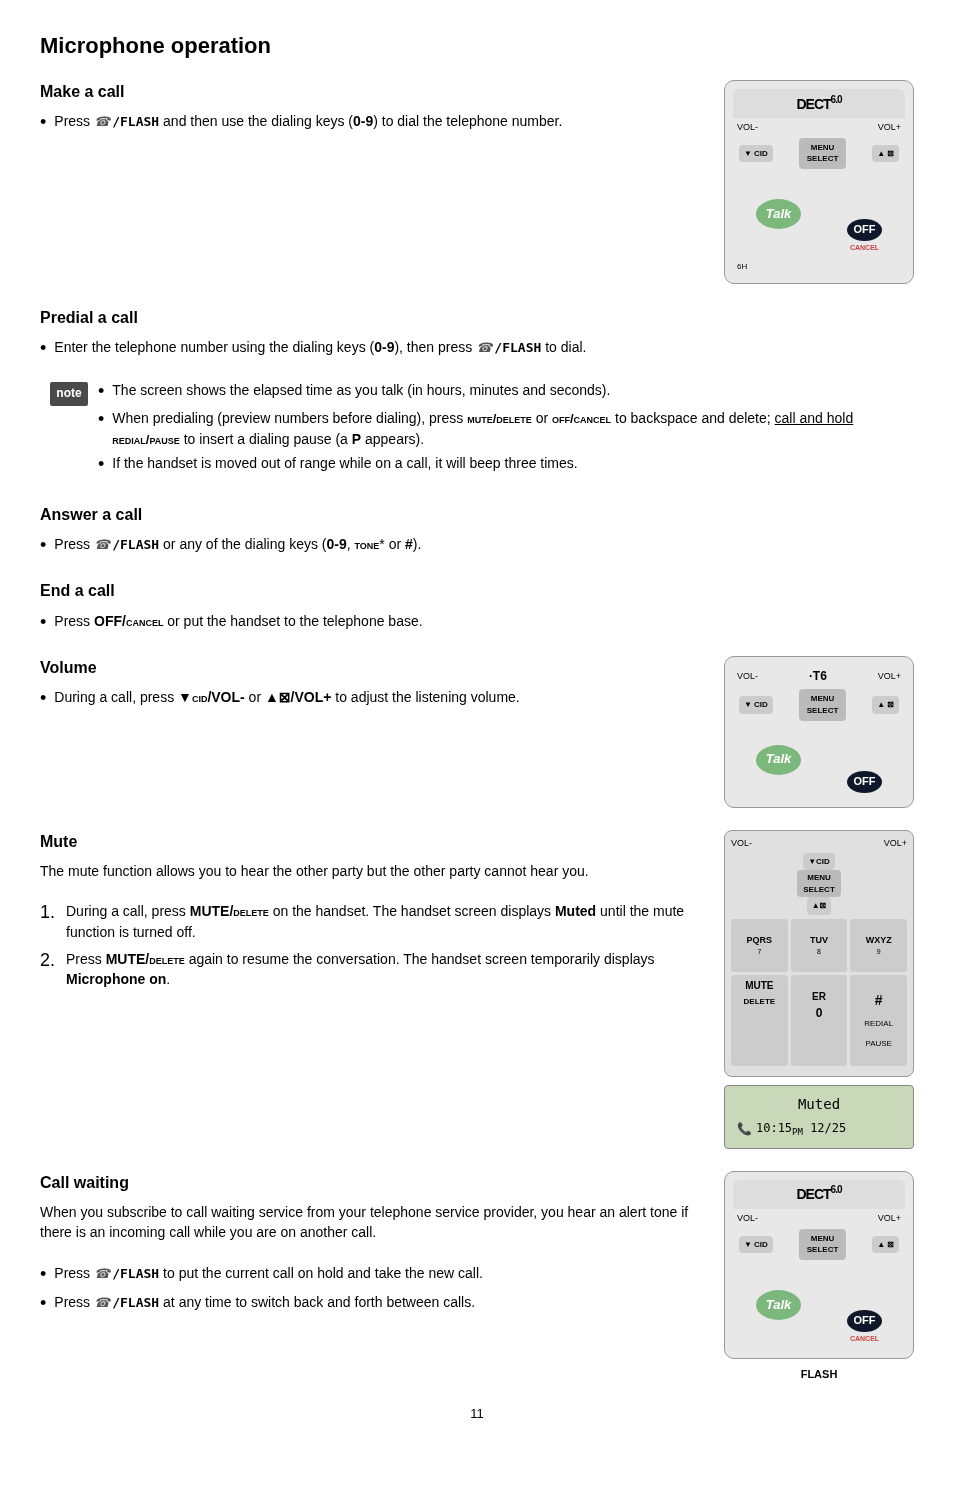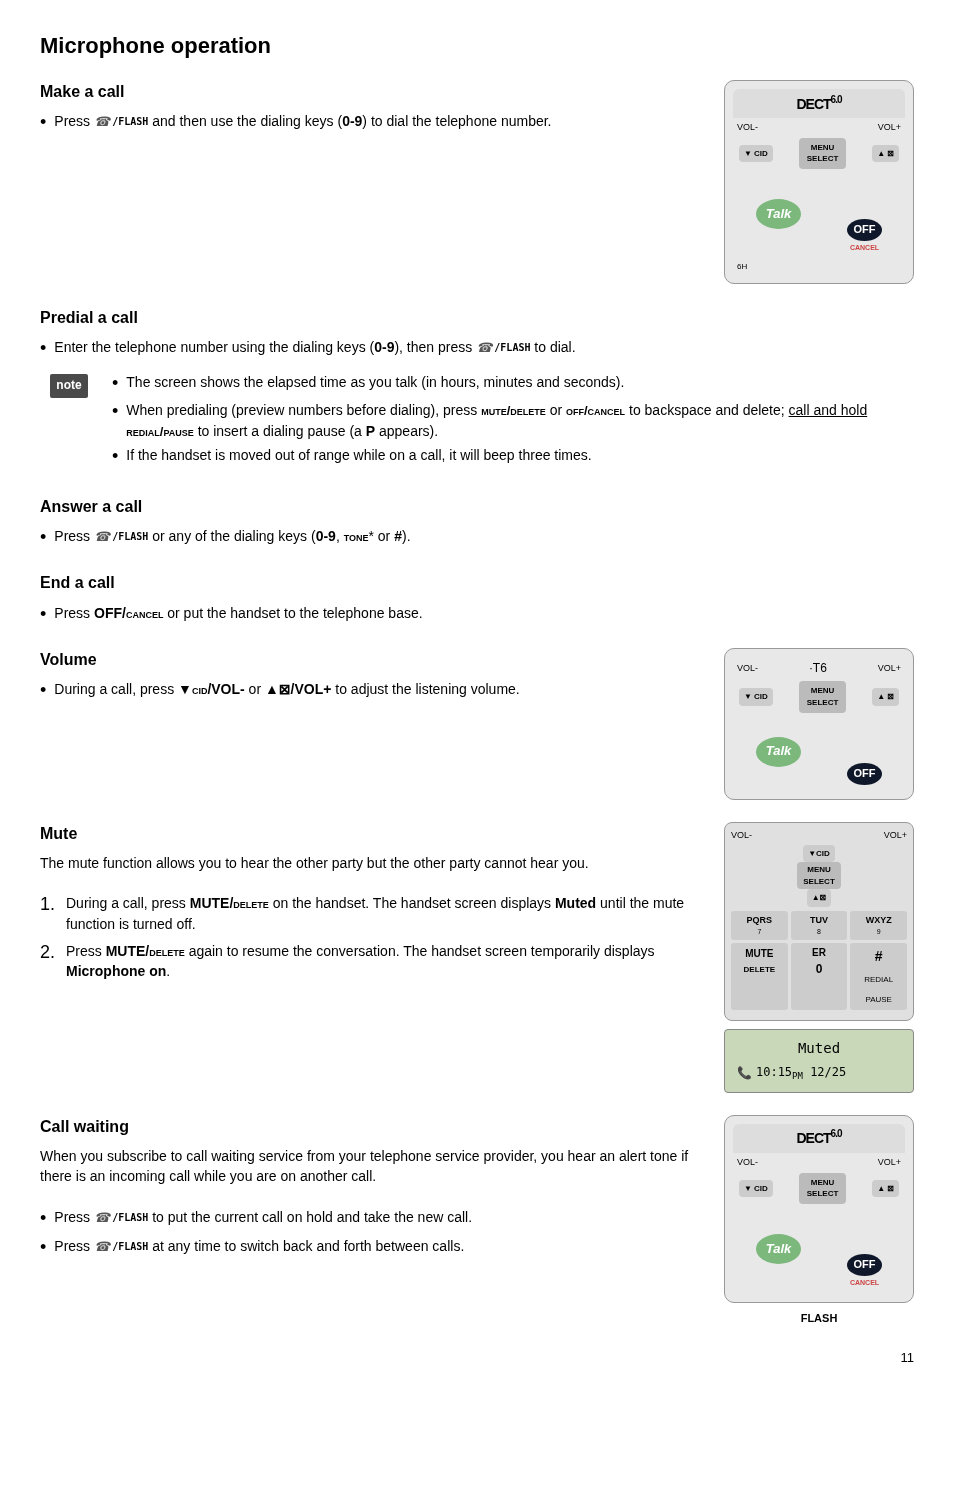"/FLASH" kbd { font-size: 10px -> 13px }
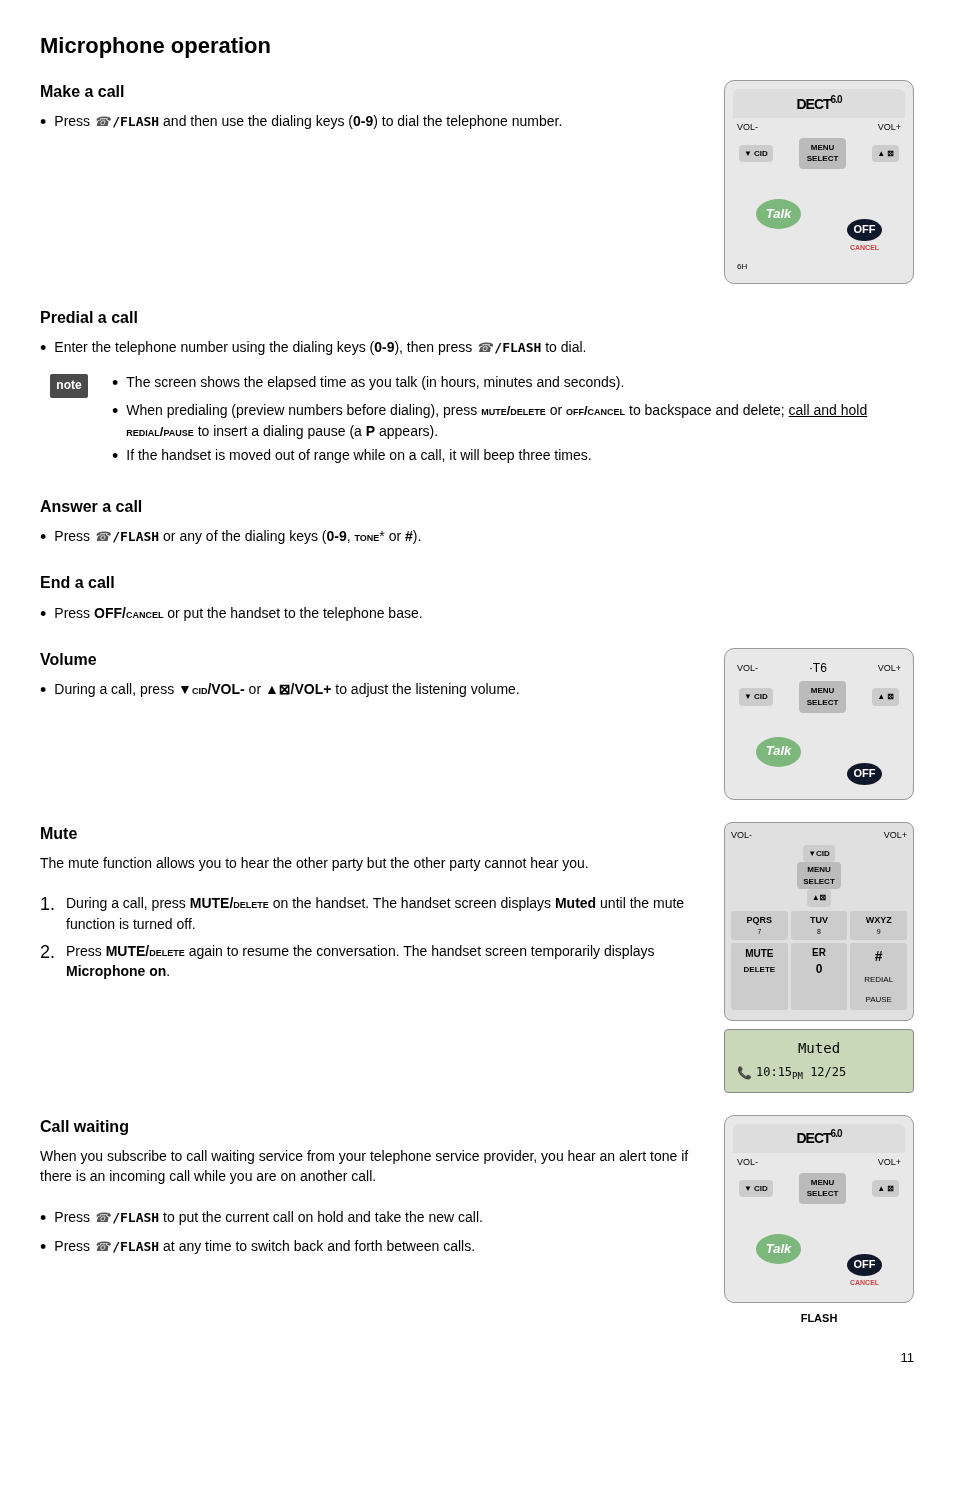"note" .note-box { gap: 24px -> 10px; margin: 12px 0 14px 0 -> 20px 0 14px 0 }
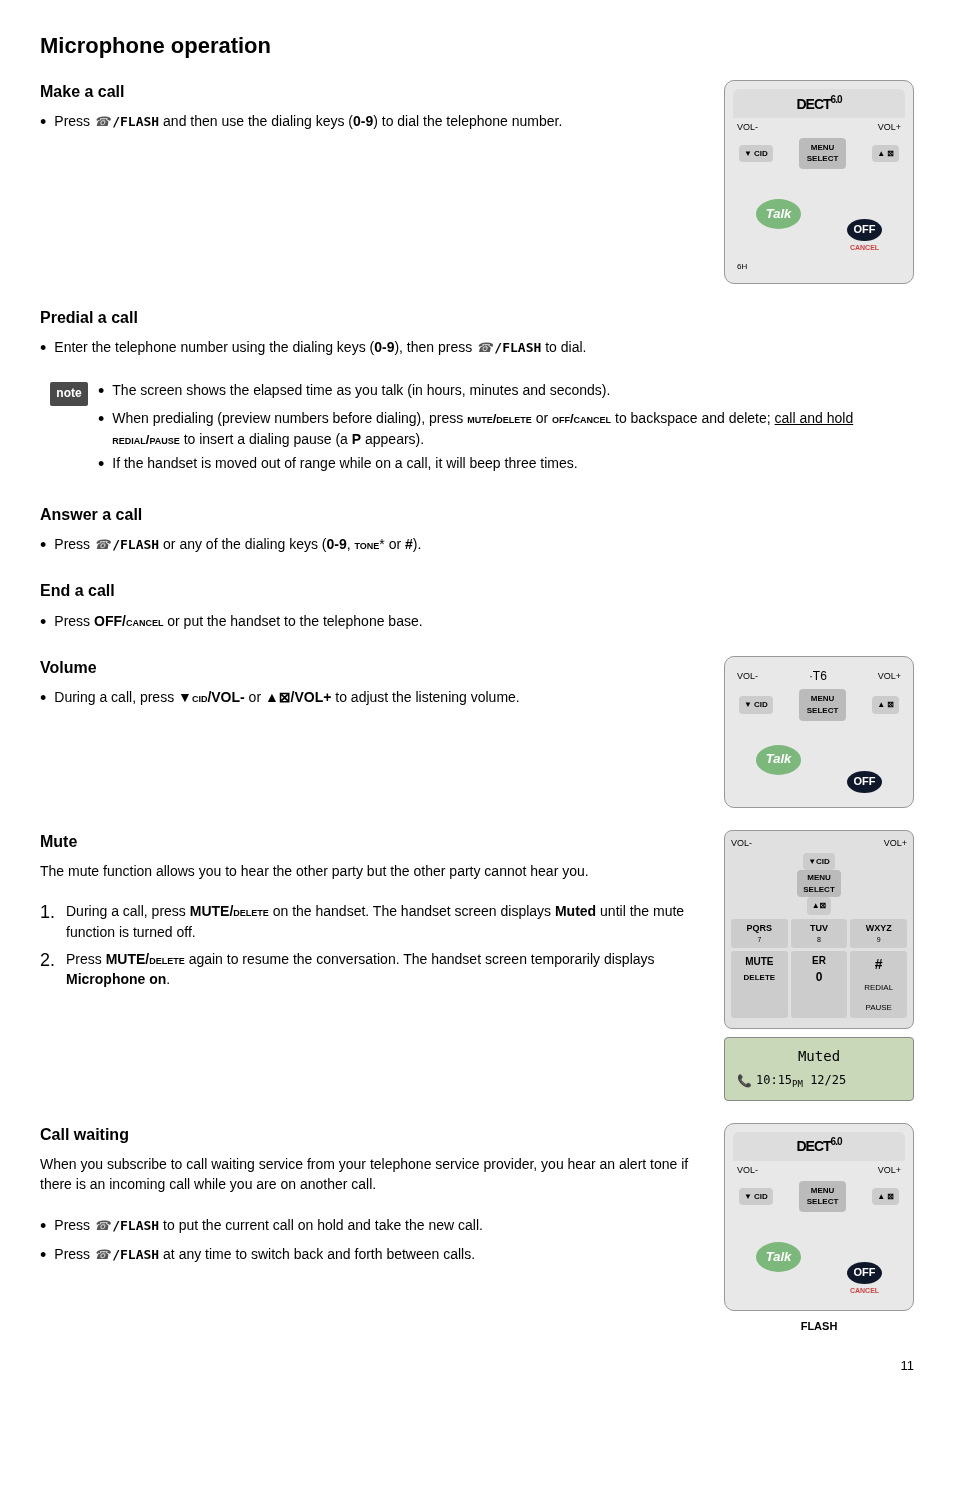"·T6" span { font-weight: normal -> bold }
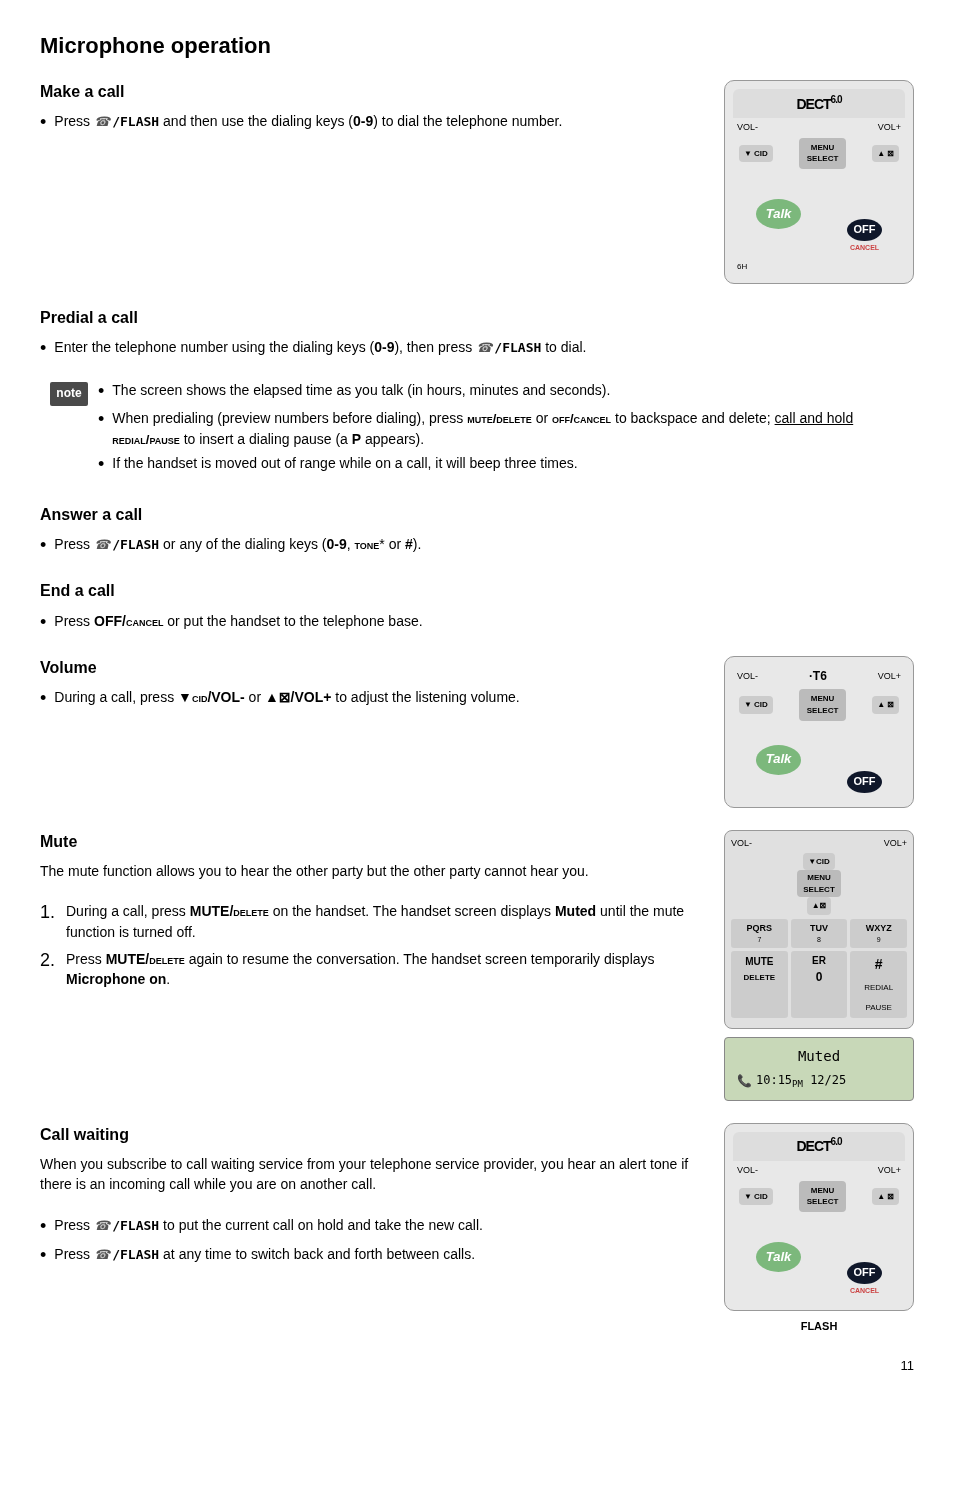"PQRS" .key { padding: 3px 2px -> 15px 2px }
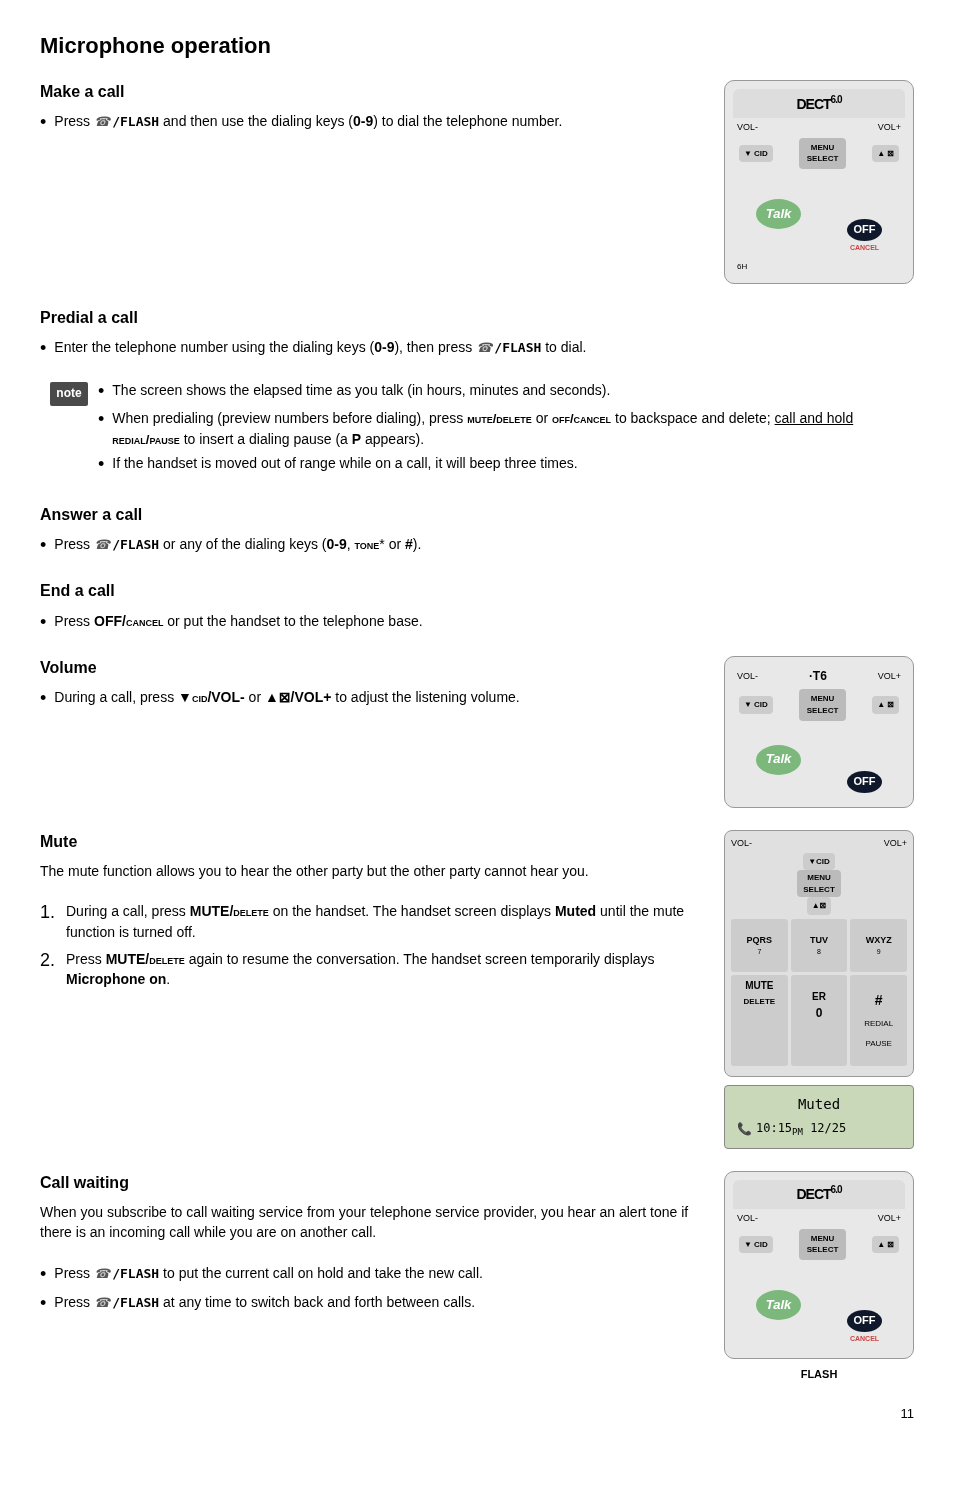"11" .page-number { text-align: right -> center }
